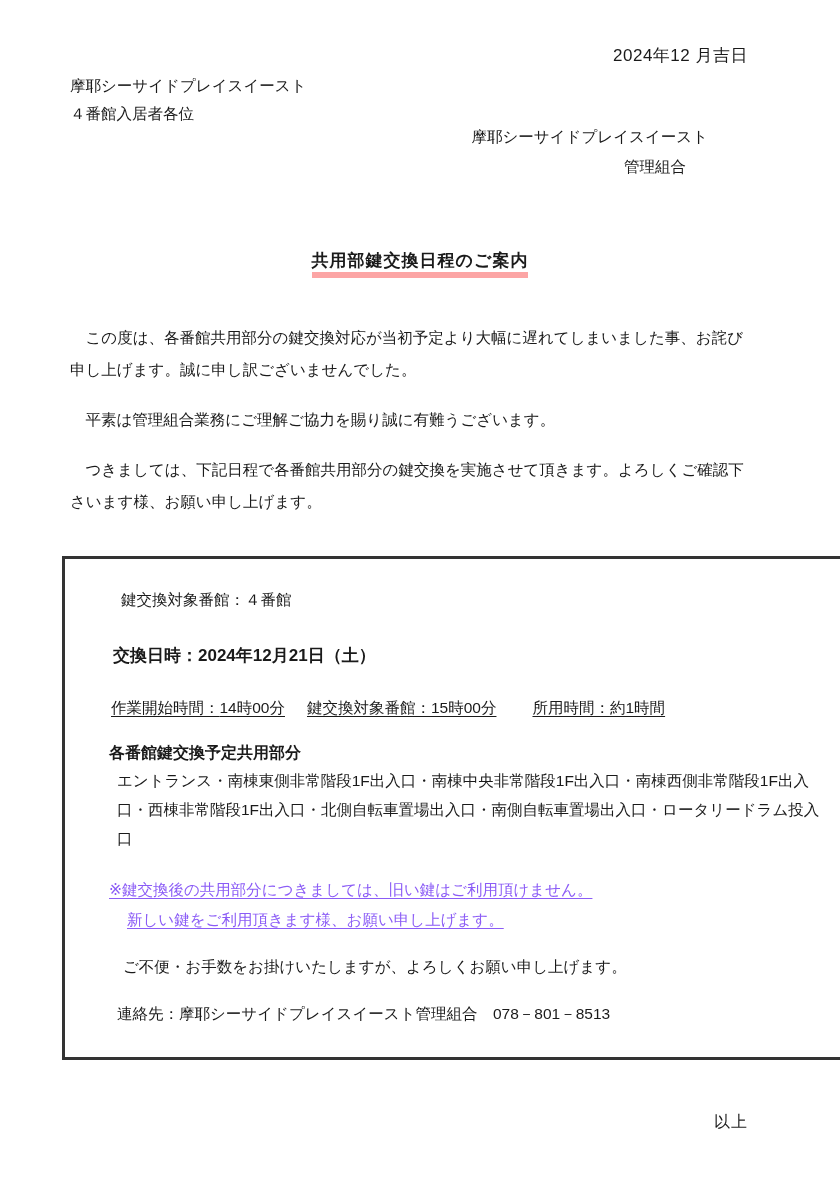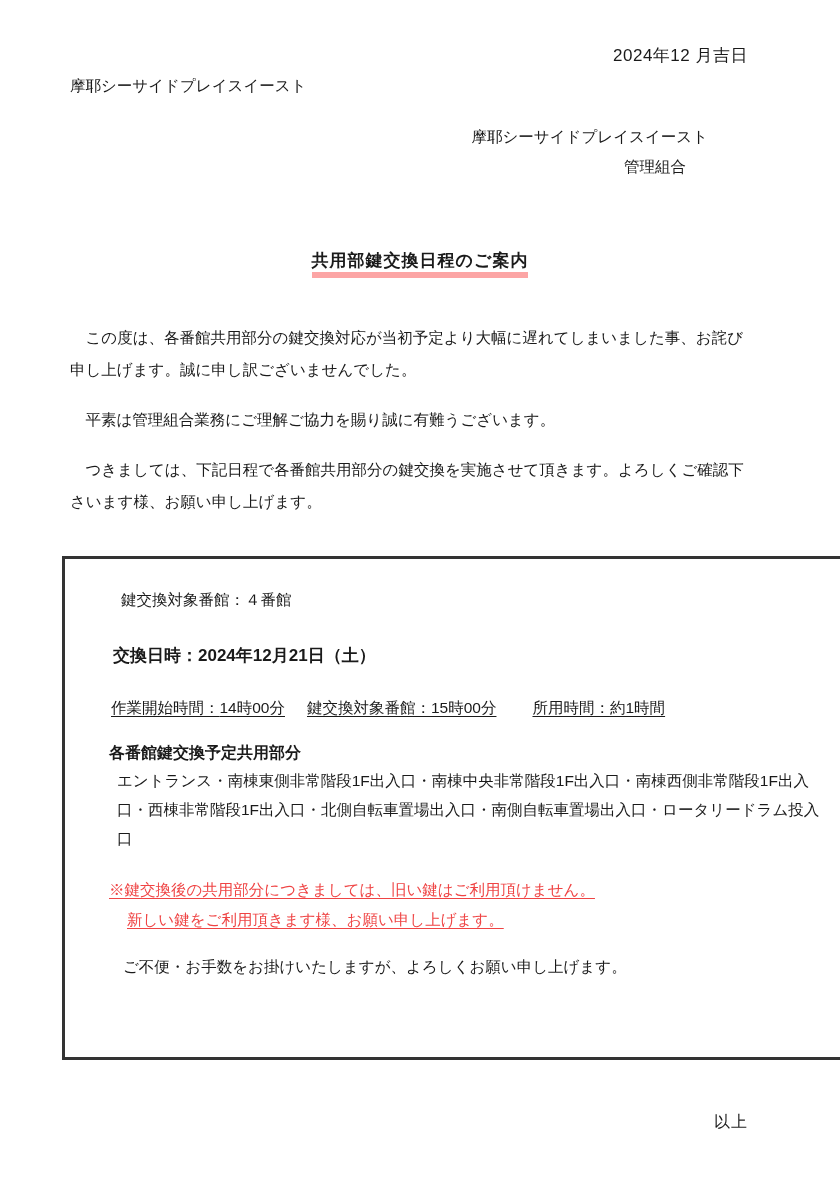"４番館入居者各位" div { html: none -> <div>４番館入居者各位</div> }
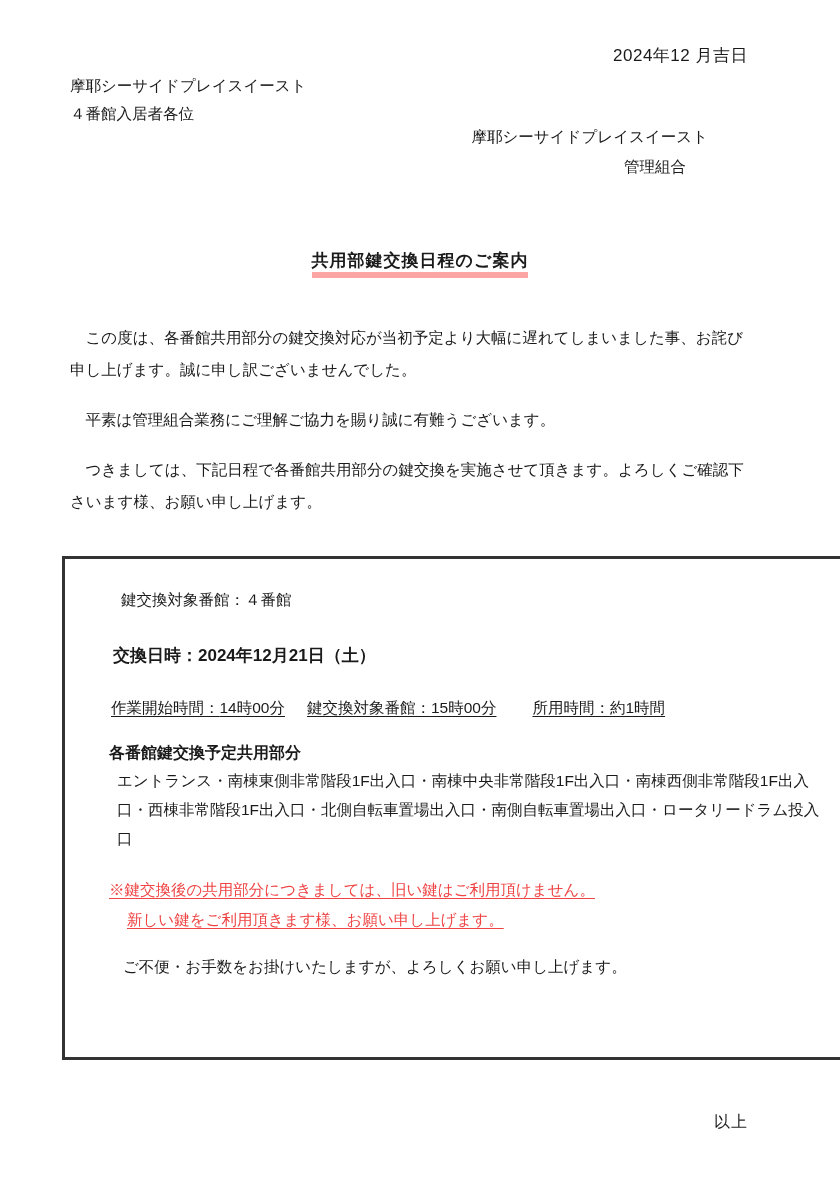"※鍵交換後の共用部分につきましては、旧い鍵はご利用頂けません。" .nb-warn { color: #ef4444 -> #8b5cf6; font-family: Liberation Serif, serif -> none }
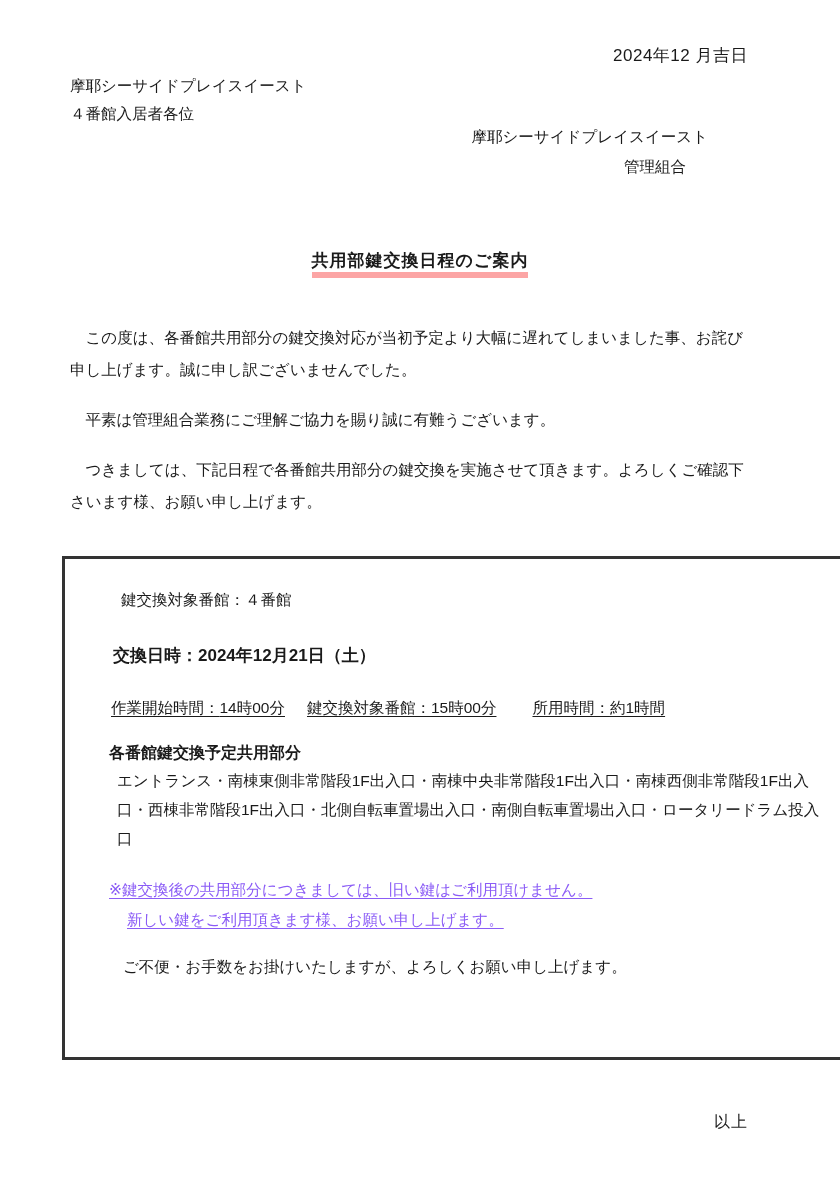"連絡先：摩耶シーサイドプレイスイースト管理組合 078－801－8513" div.nb-contact { html: none -> <div> <span>連絡先：</span><span>摩耶シーサイドプレイスイースト管理組合 078－801－8513</span> </div> }
